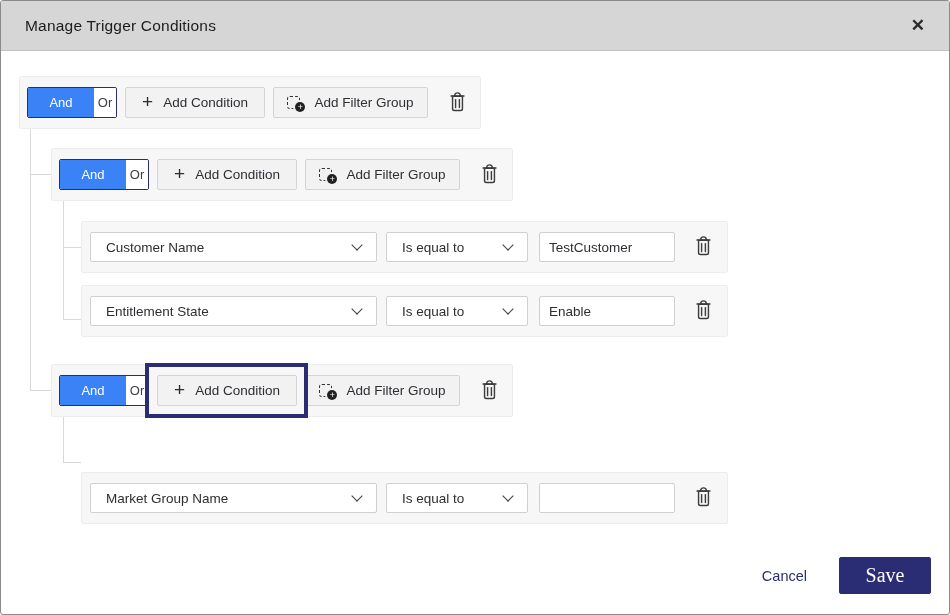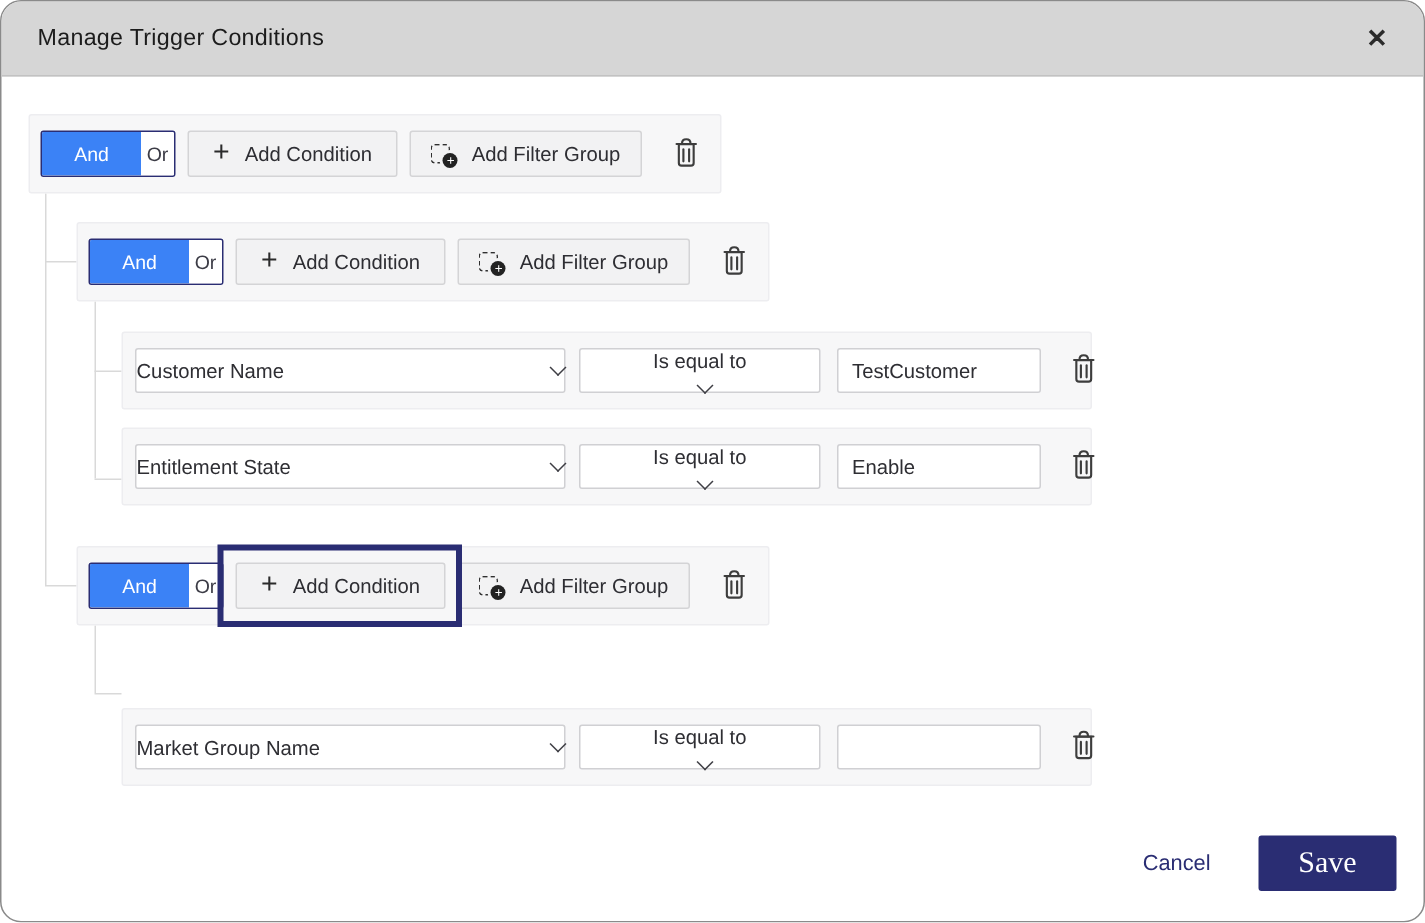"Manage Trigger Conditions" .modal { border-radius: 14px -> 3px }
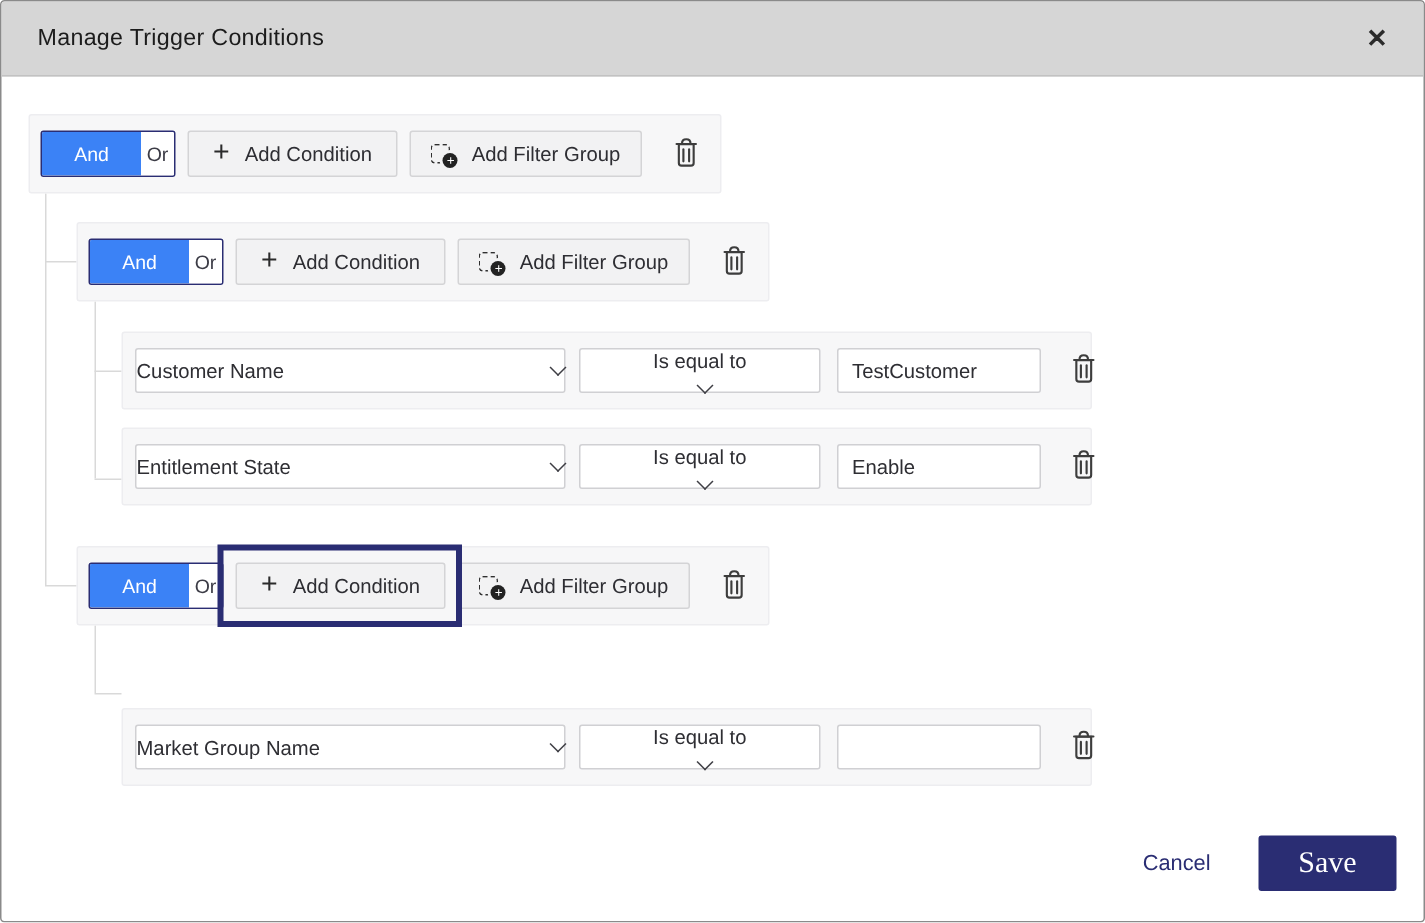"Customer Name" .fld { padding: 0 0 -> 0 15px }
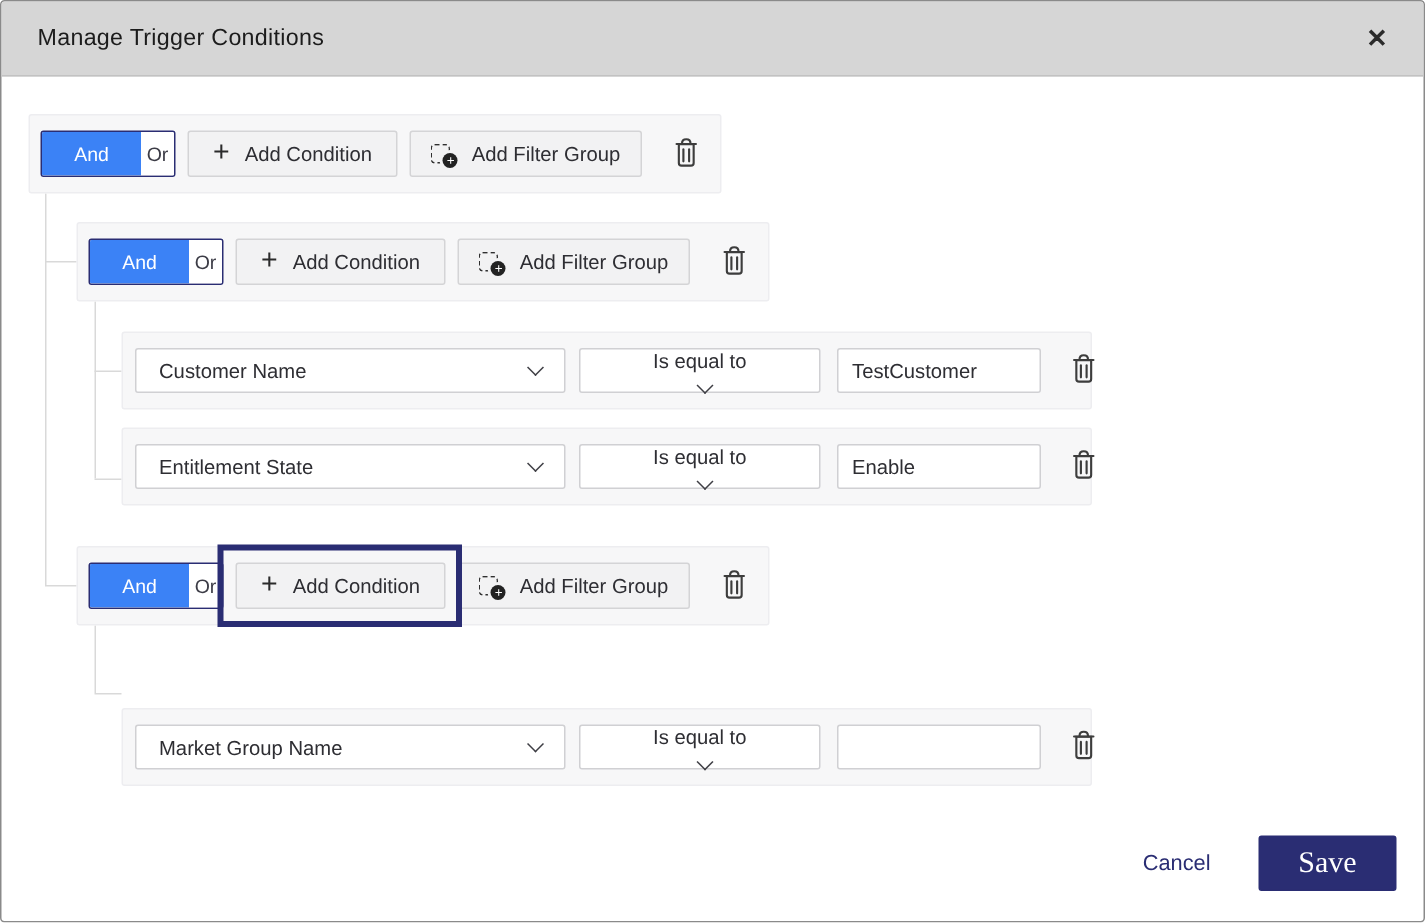"Is equal to" .sel-op { flex-direction: column -> none; width: 161px -> 142px }
